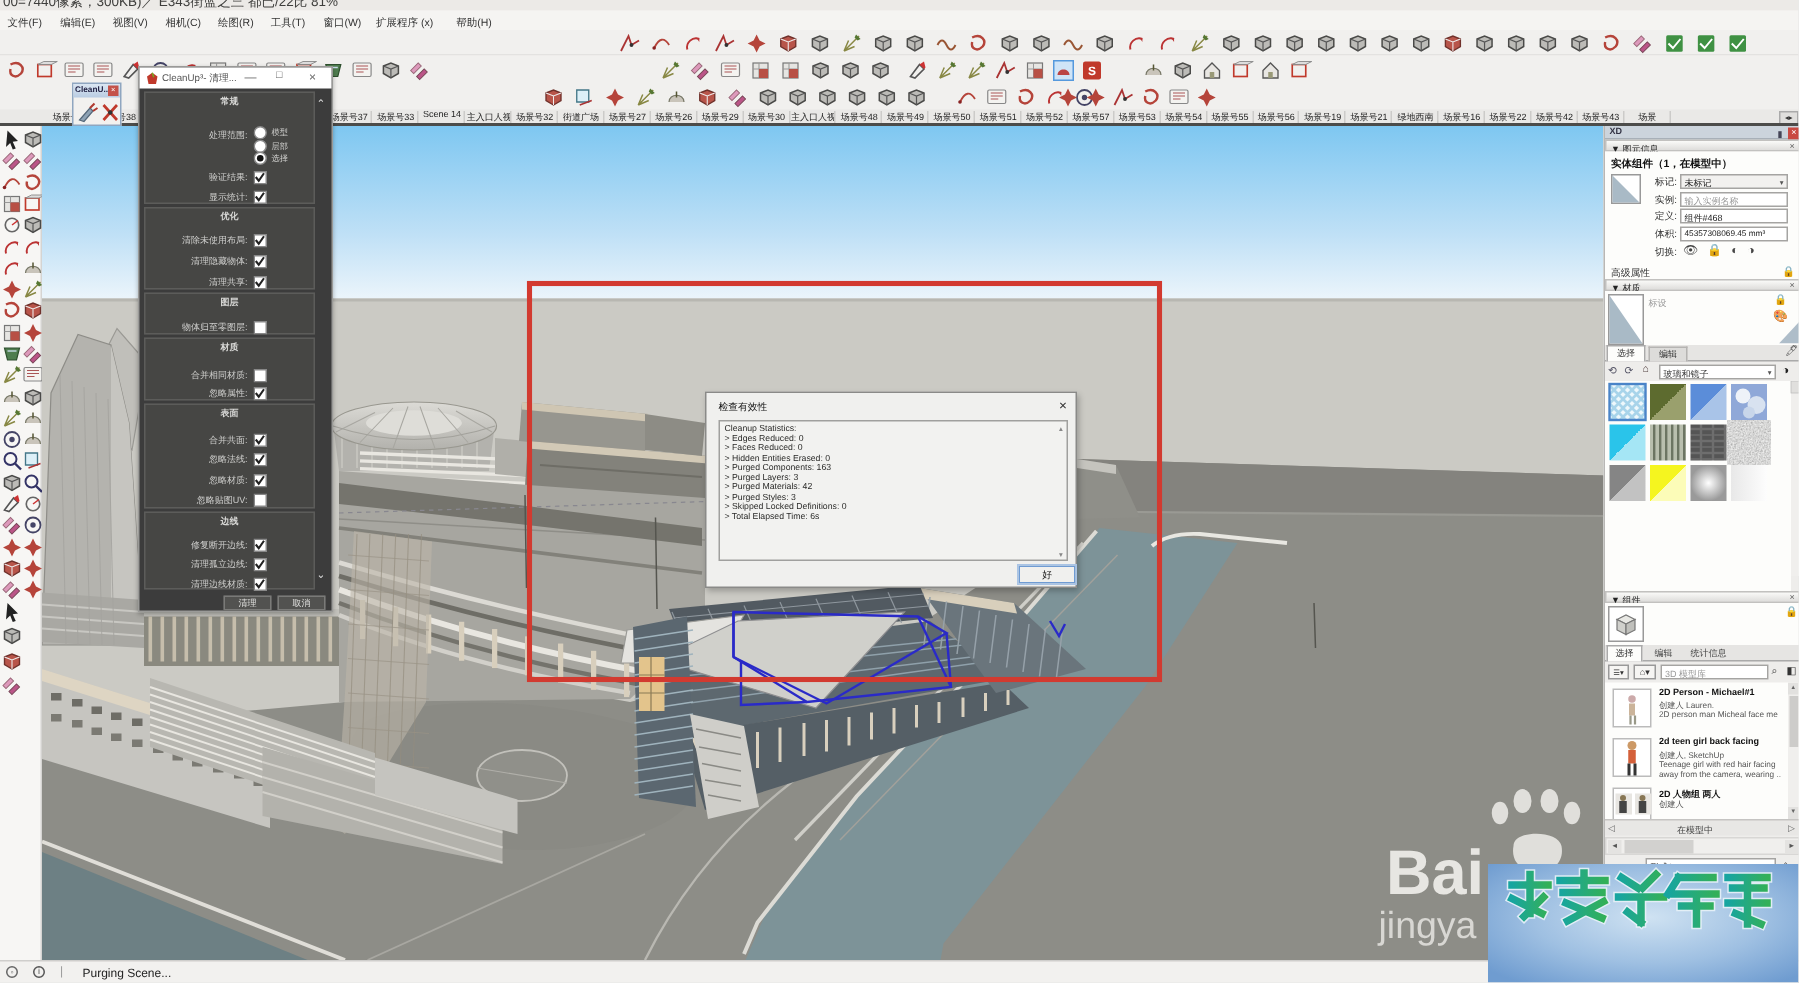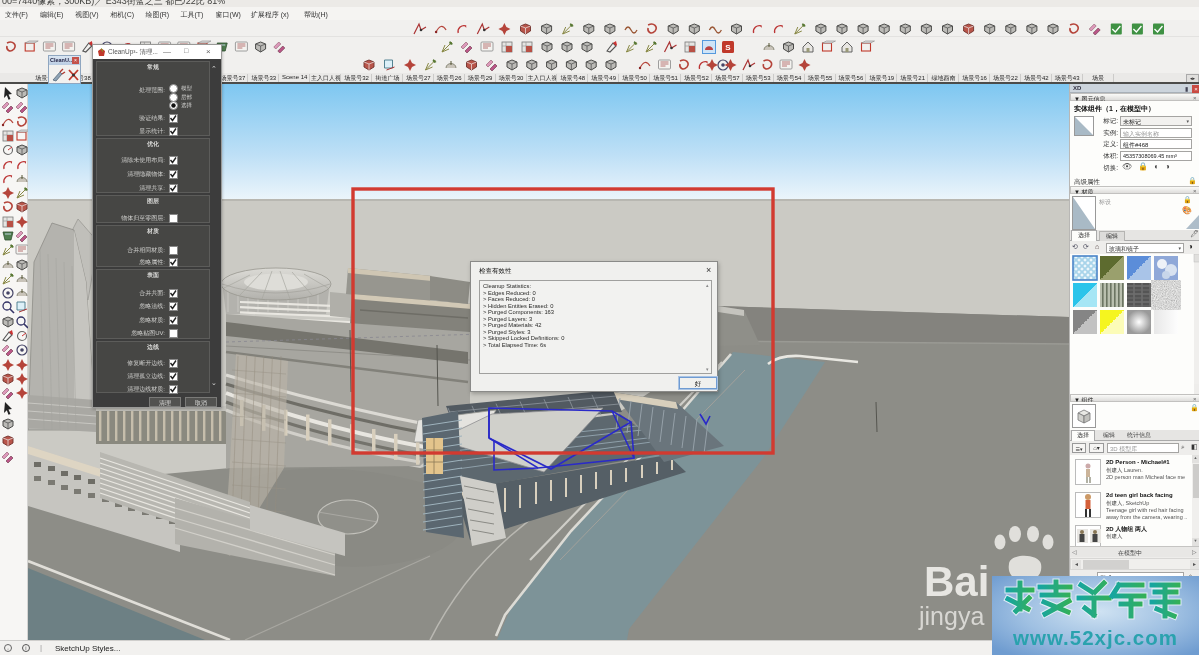"SketchUp Styles..." span { text: SketchUp Styles -> Purging Scene }
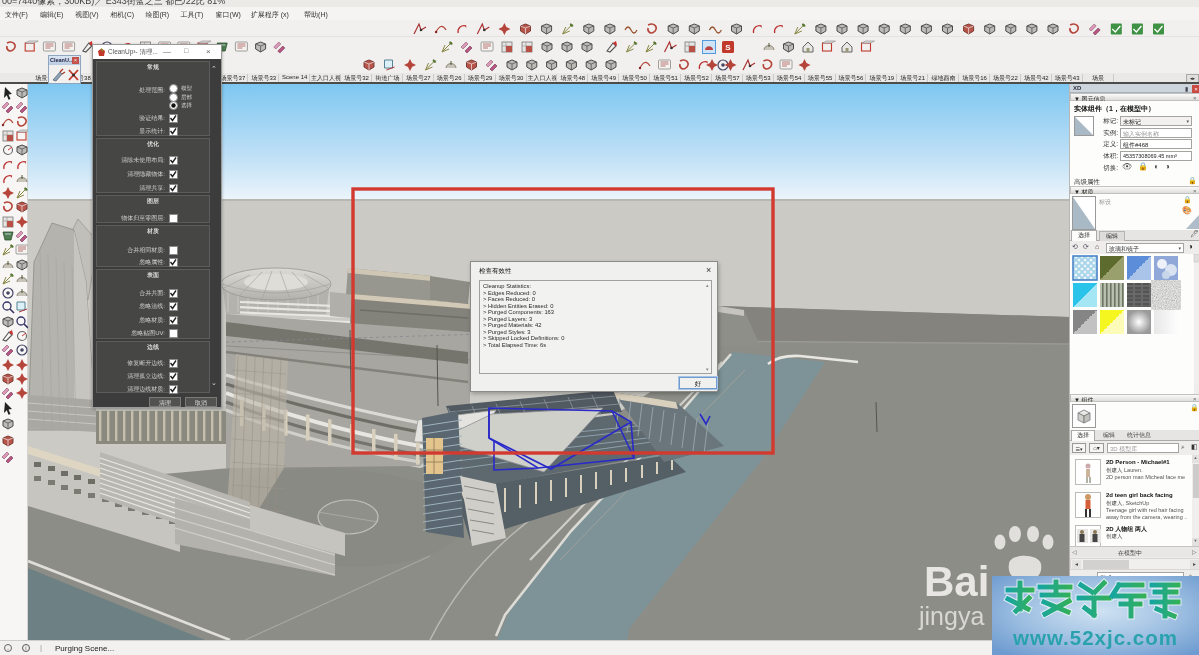"www.52xjc.com" div { html: <div>www.52xjc.com</div> -> none }
